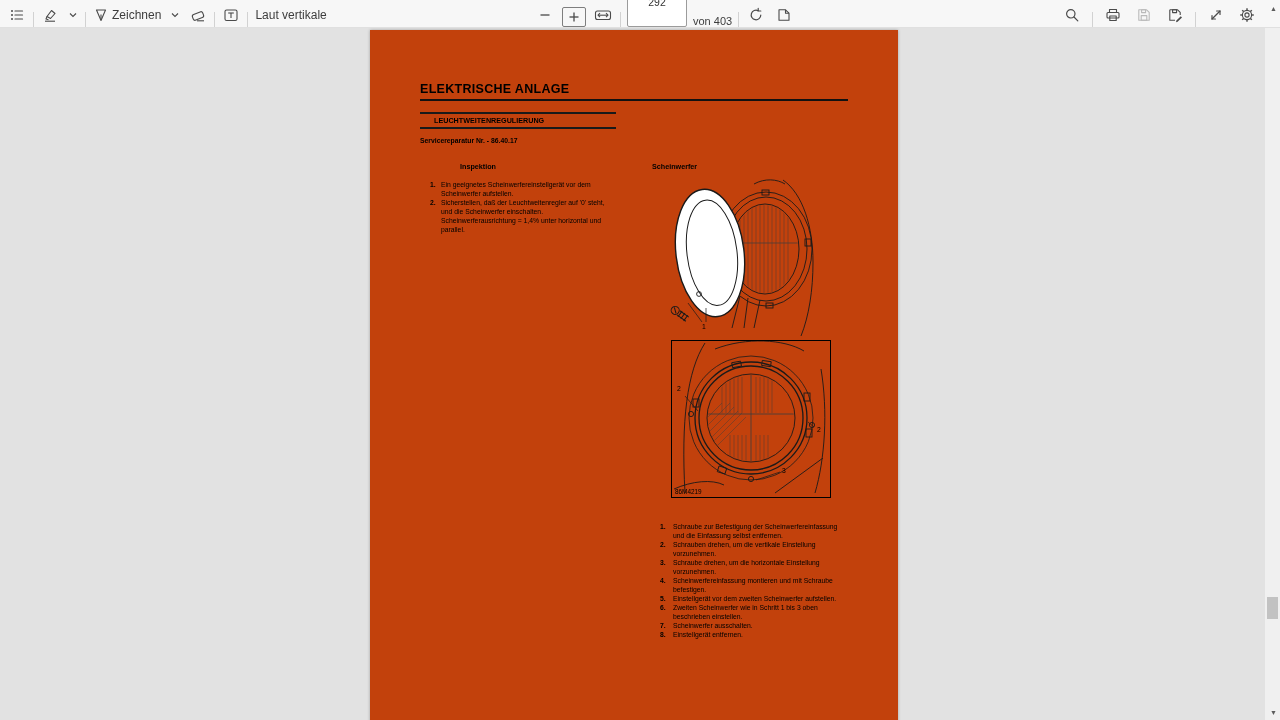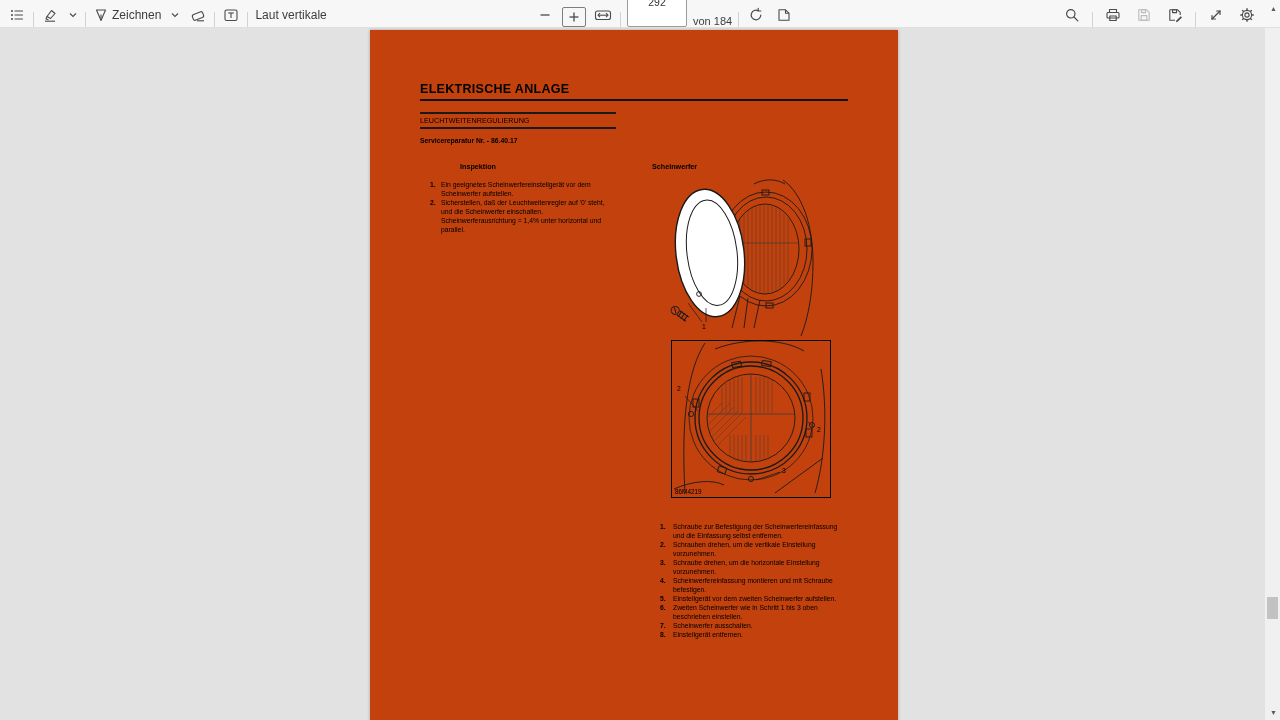"von 184" span.tb-label { text: 184 -> 403 }
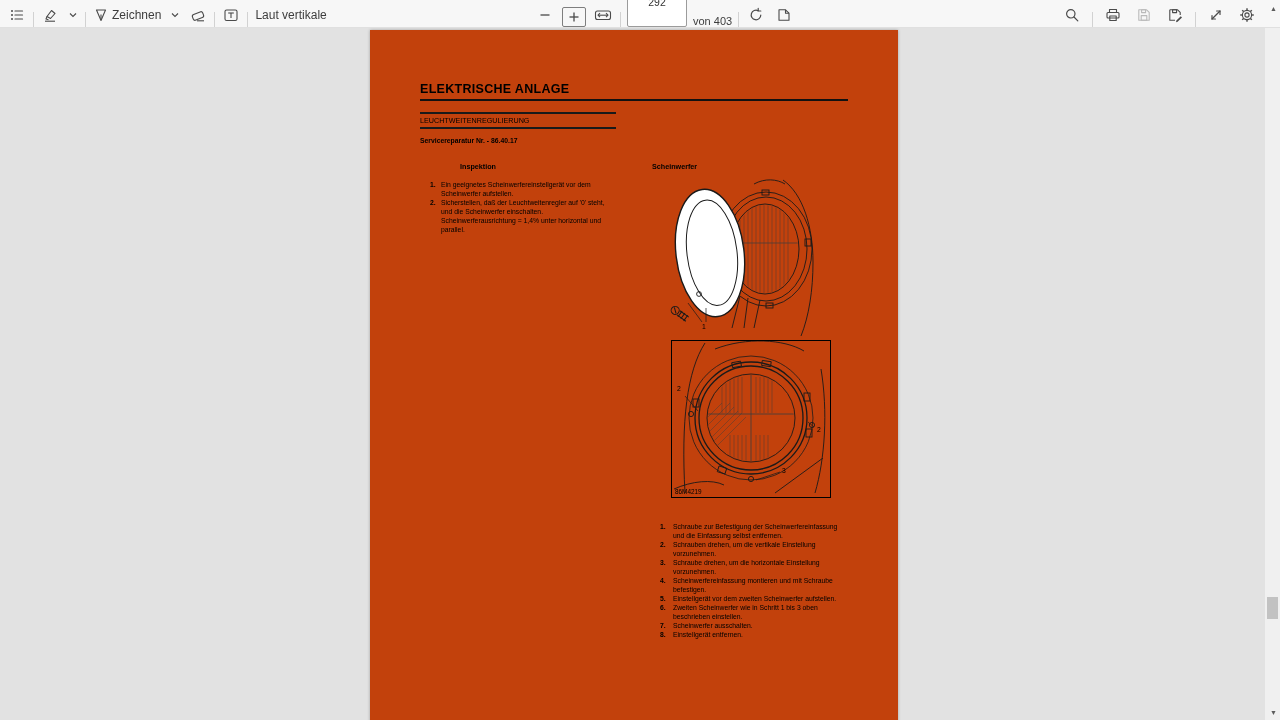"LEUCHTWEITENREGULIERUNG" .sec-heading { font-weight: normal -> bold; left: 50px -> 64px }
